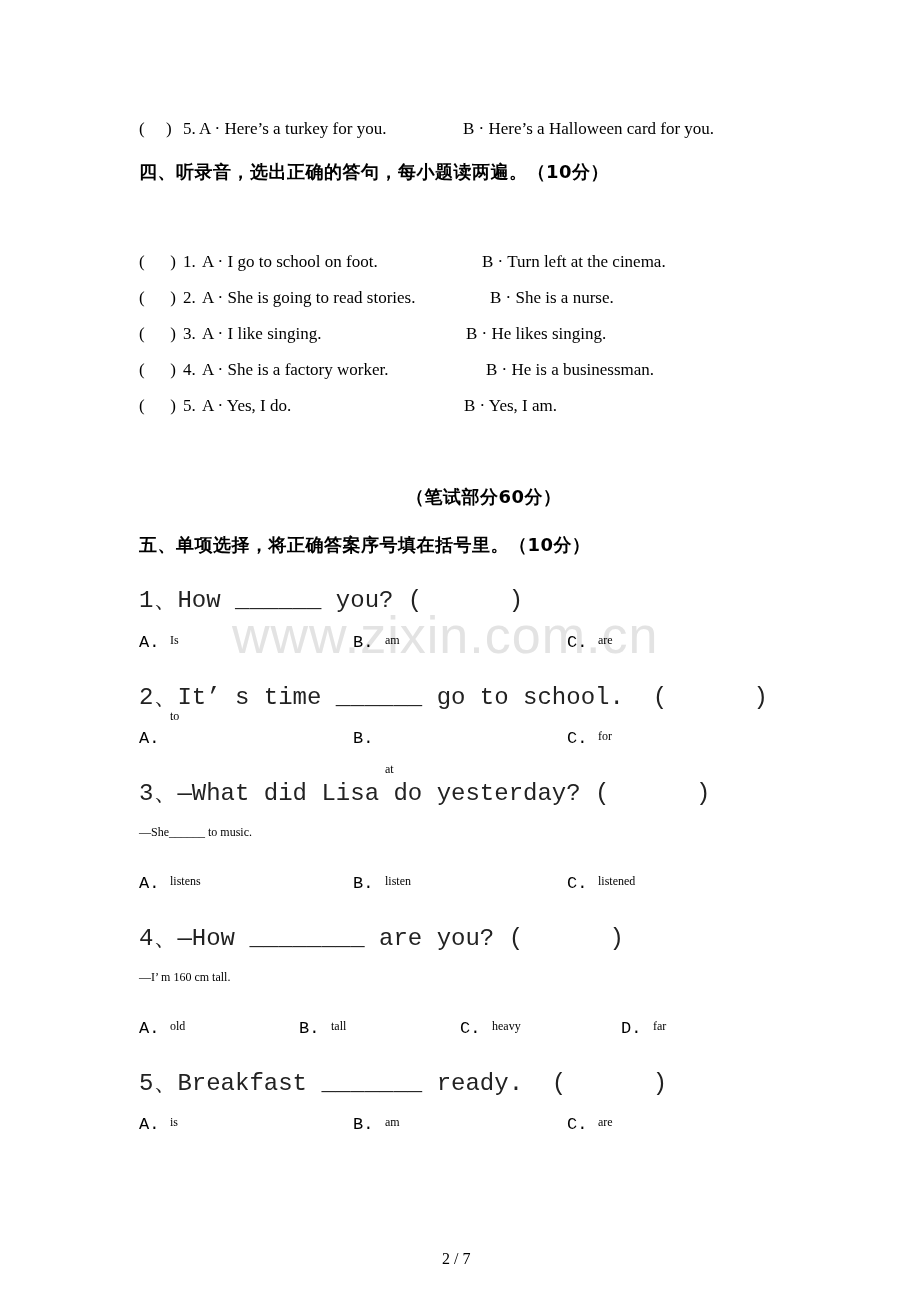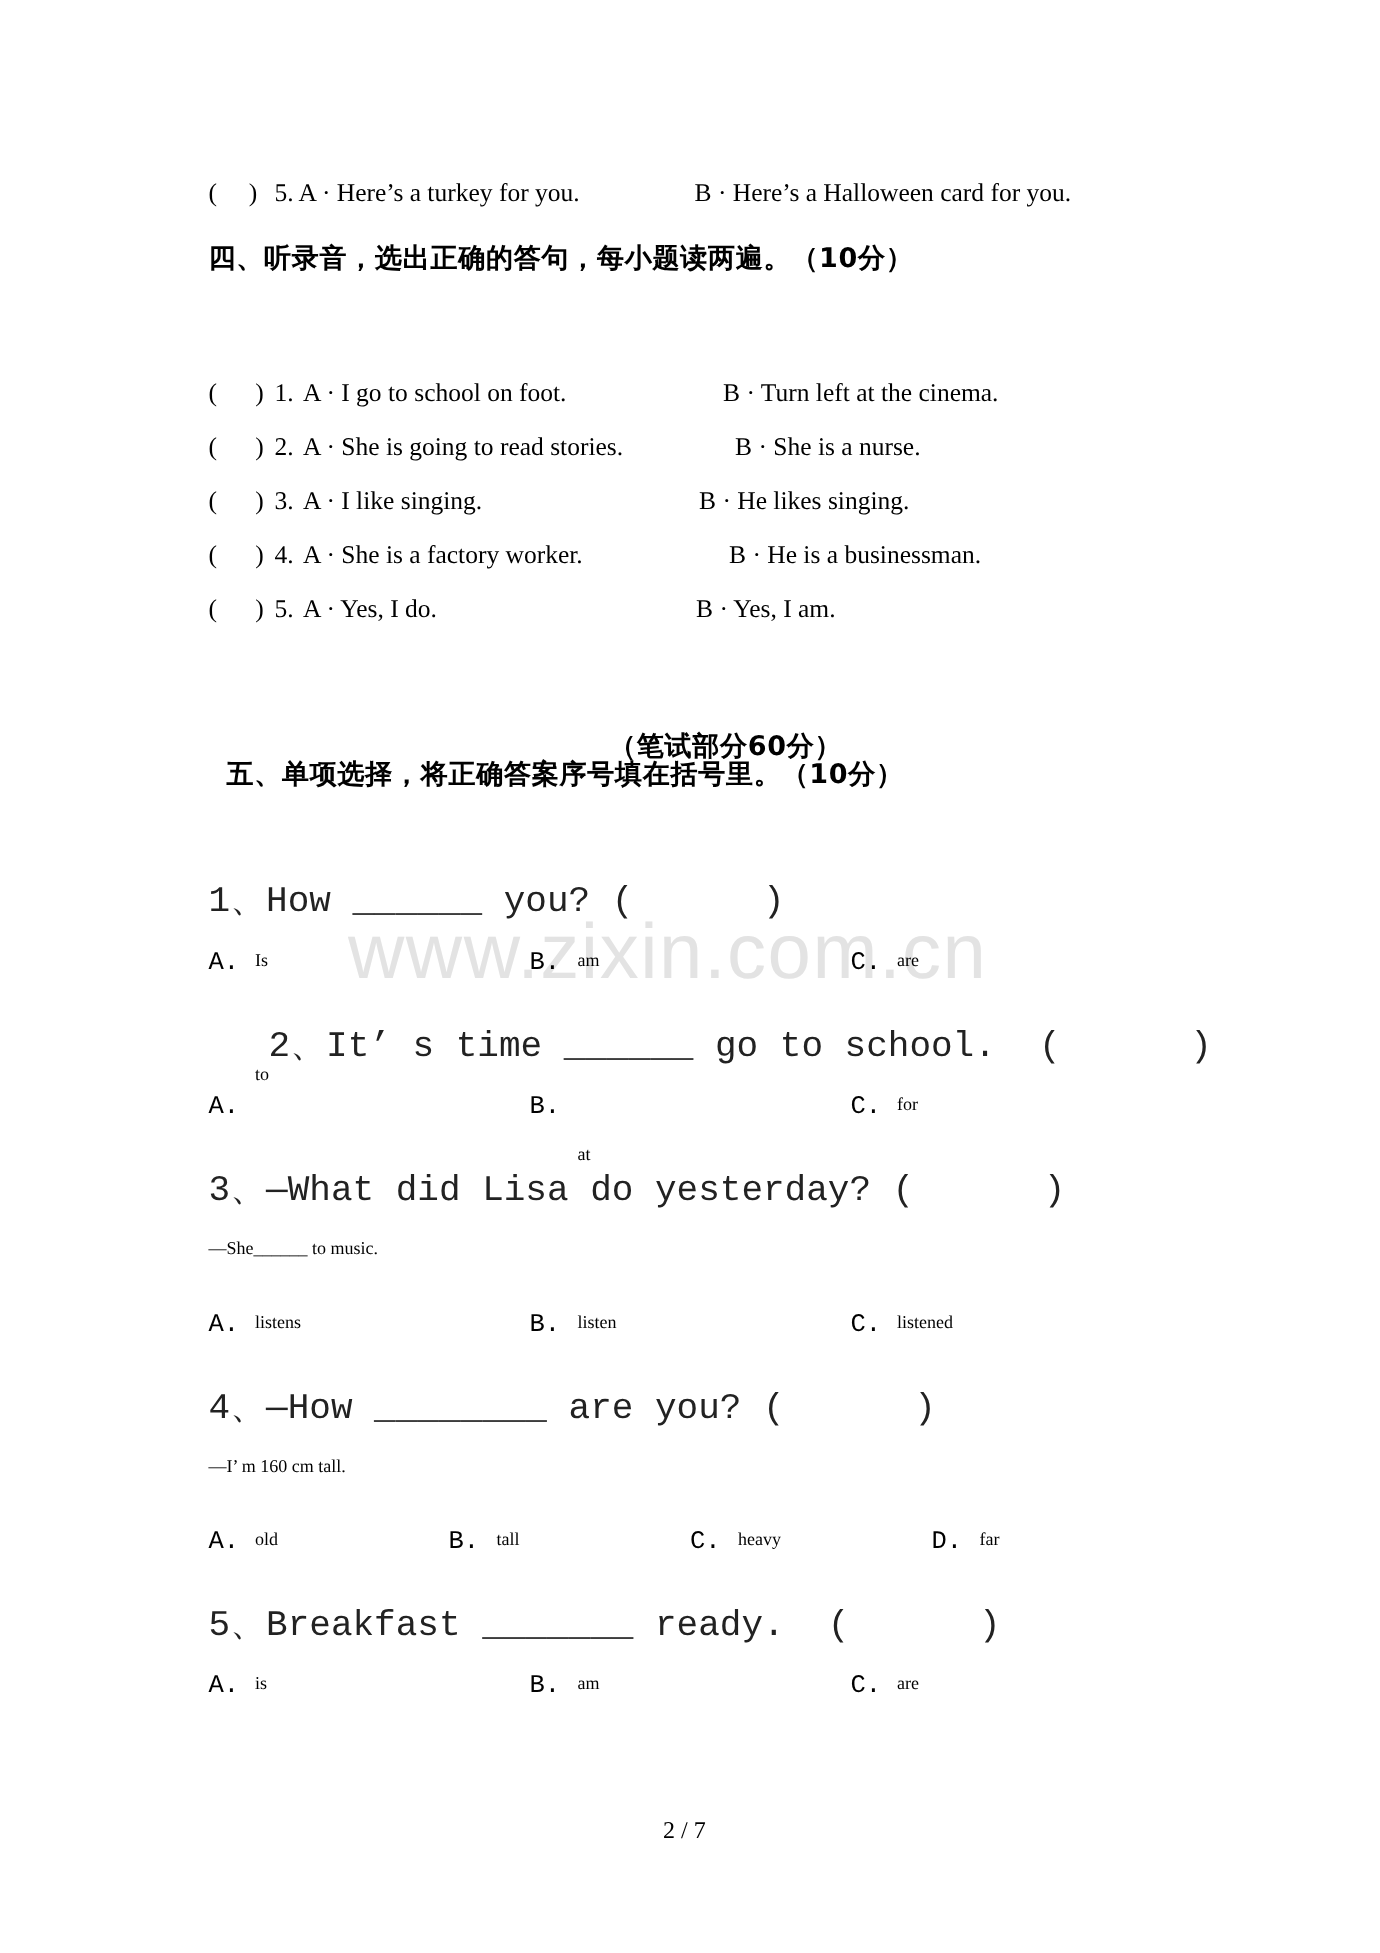"五、单项选择，将正确答案序号填在括号里。（10分）" div.abs { margin-left: 12px -> none; top: 504px -> 533px }
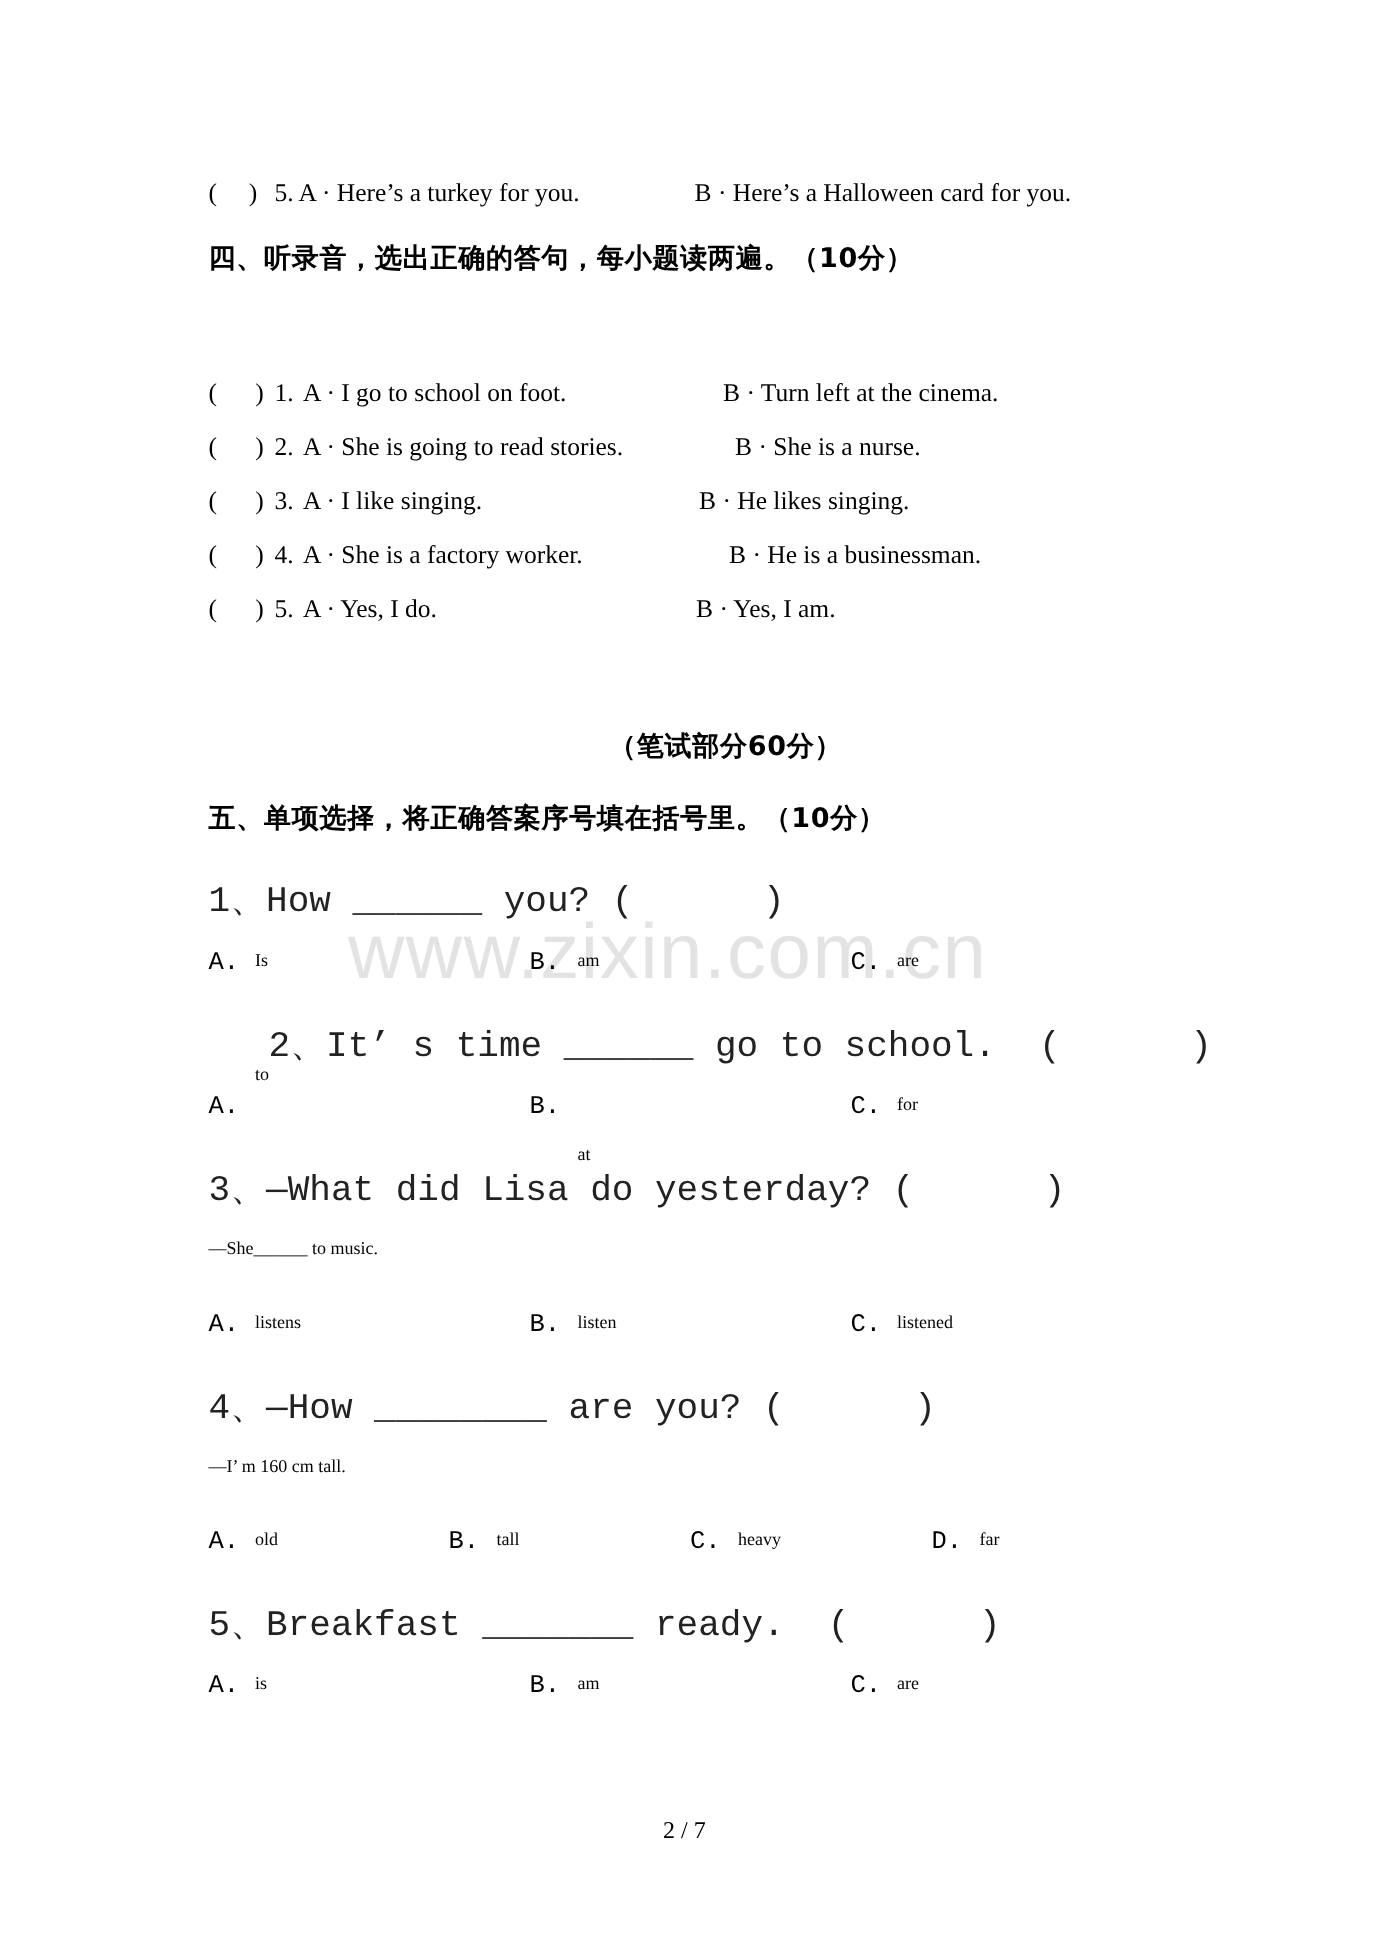"2、It’ s time ______ go" span.abs { margin-left: 40px -> none }
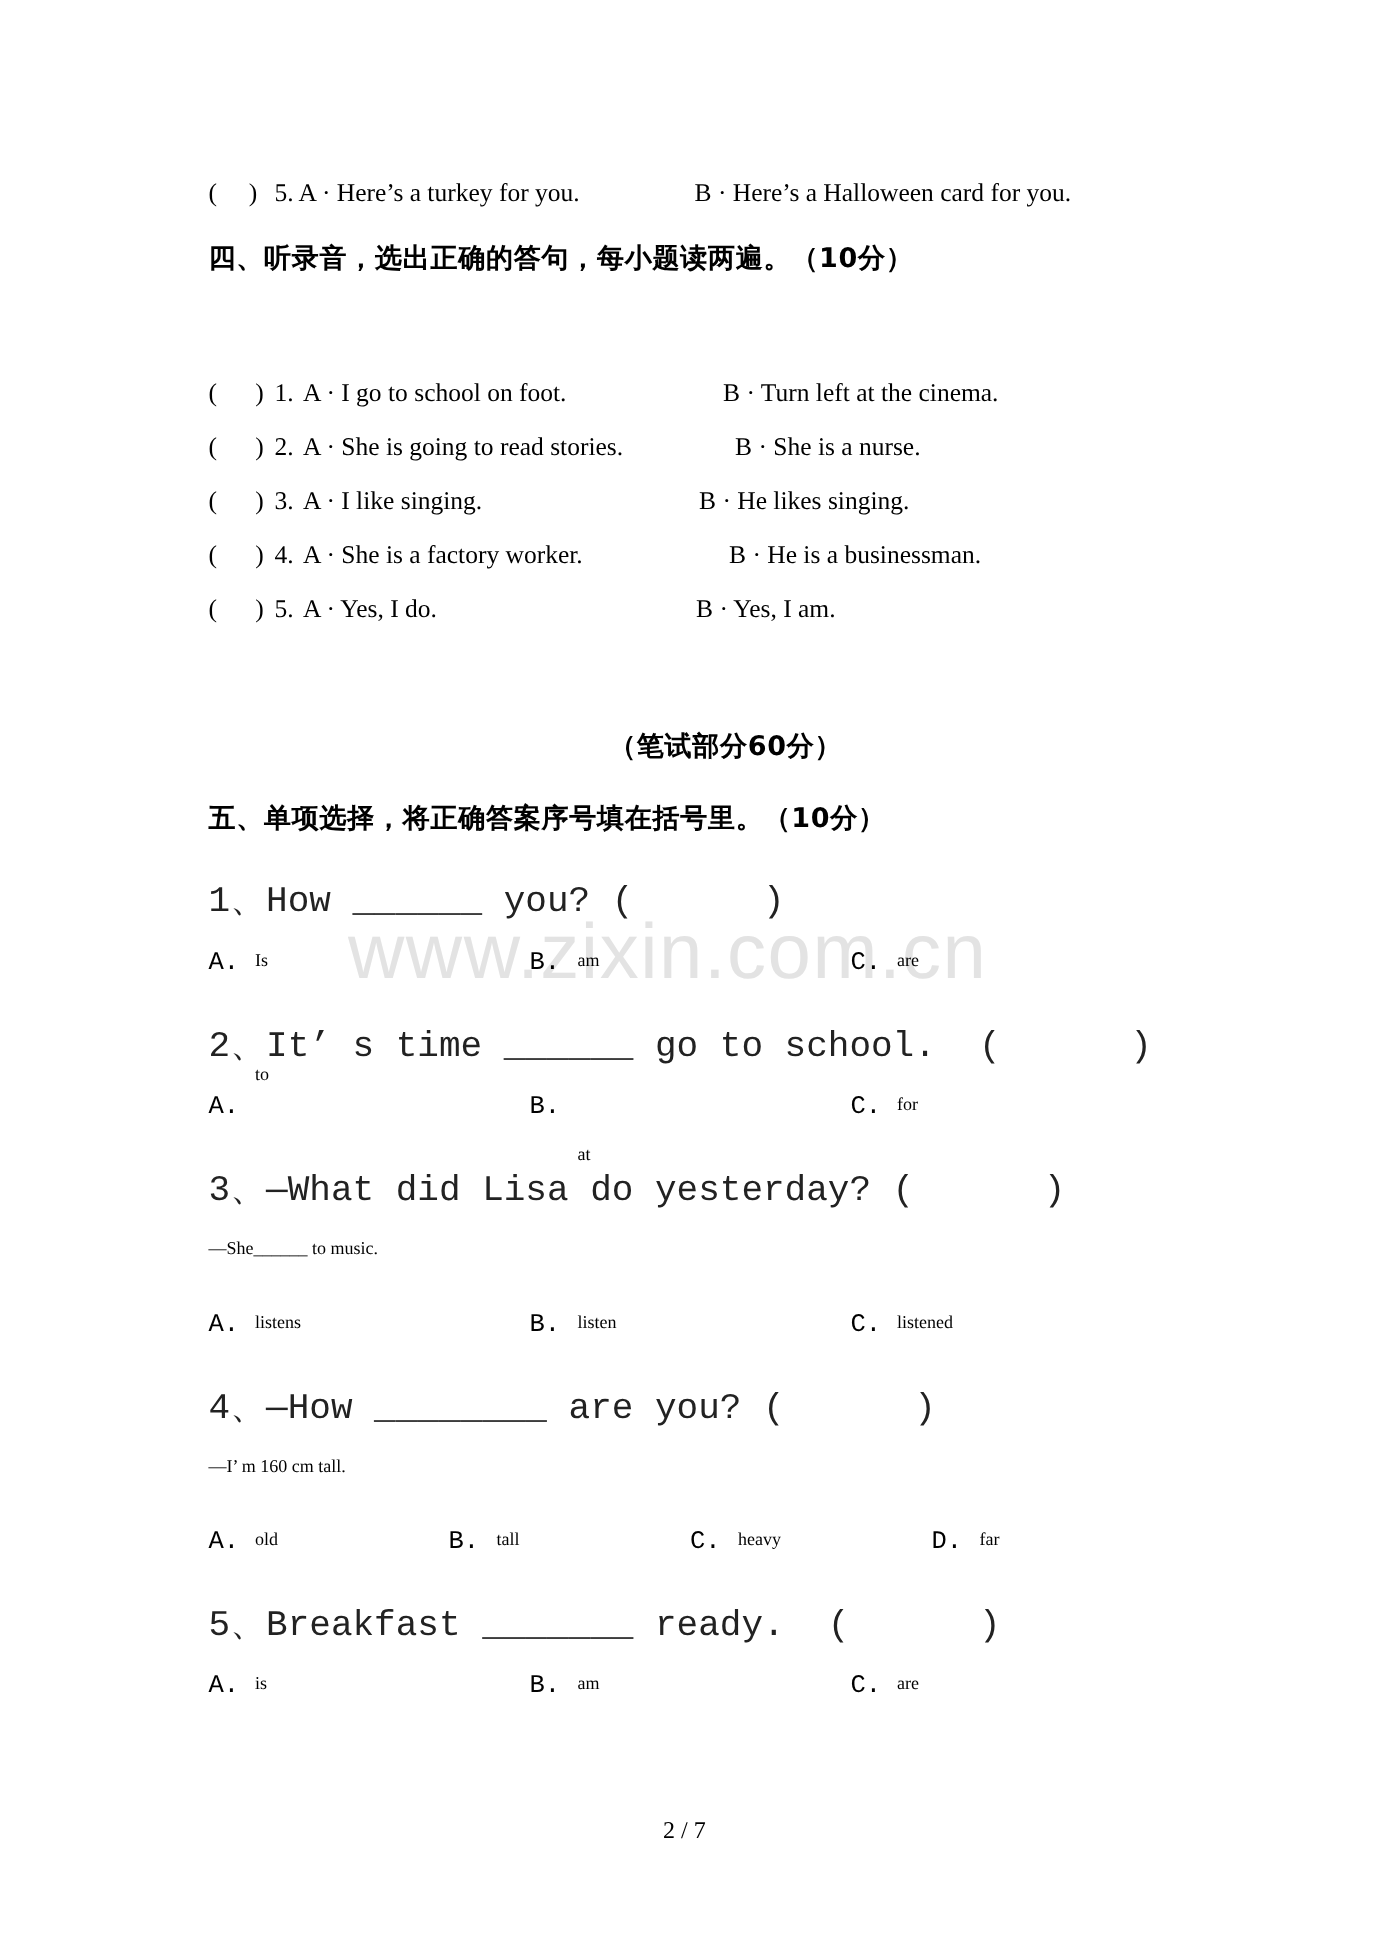"2 / 7" div.abs { top: 1212px -> 1250px }
